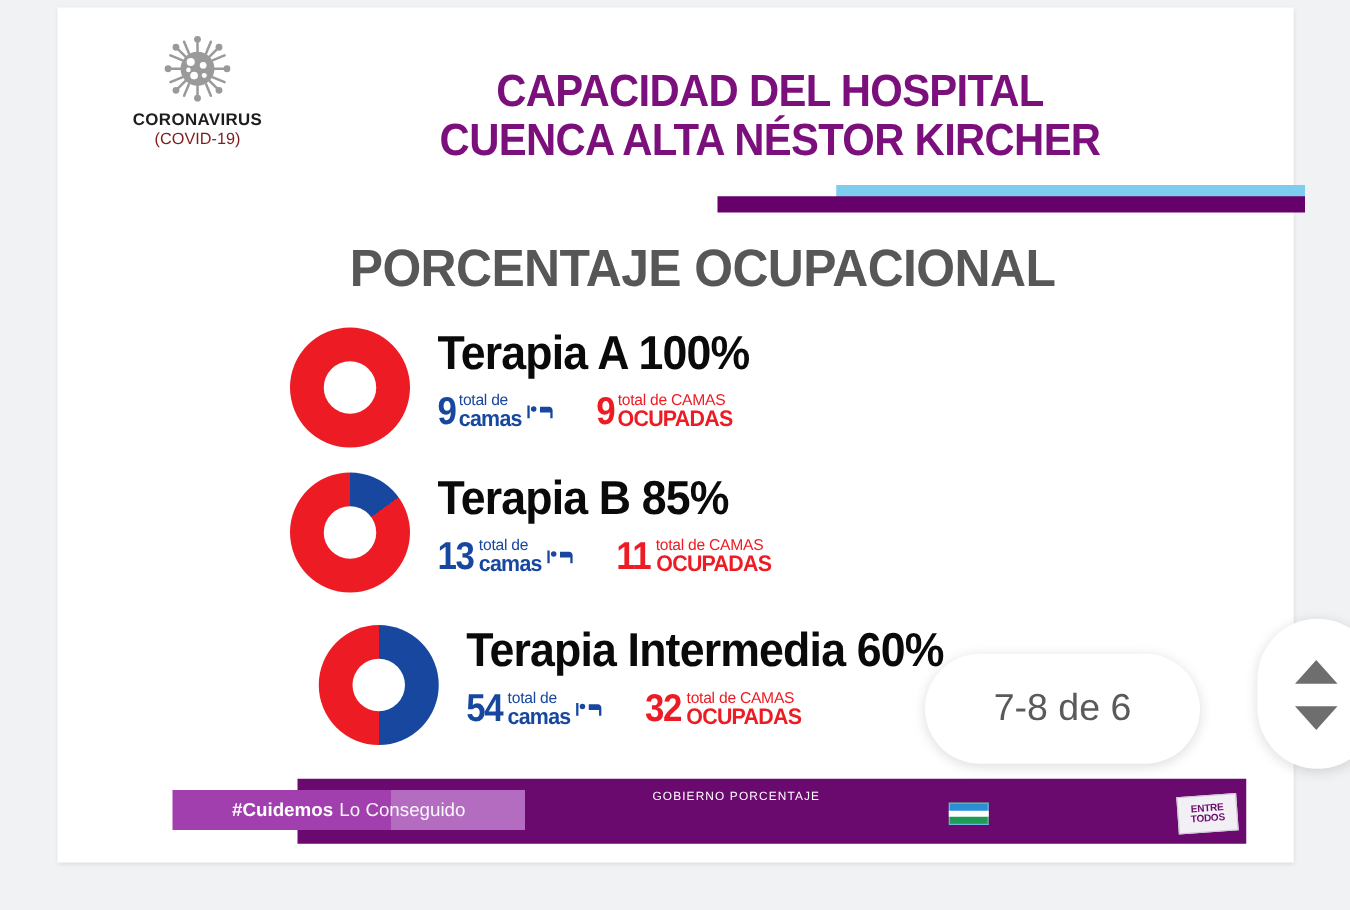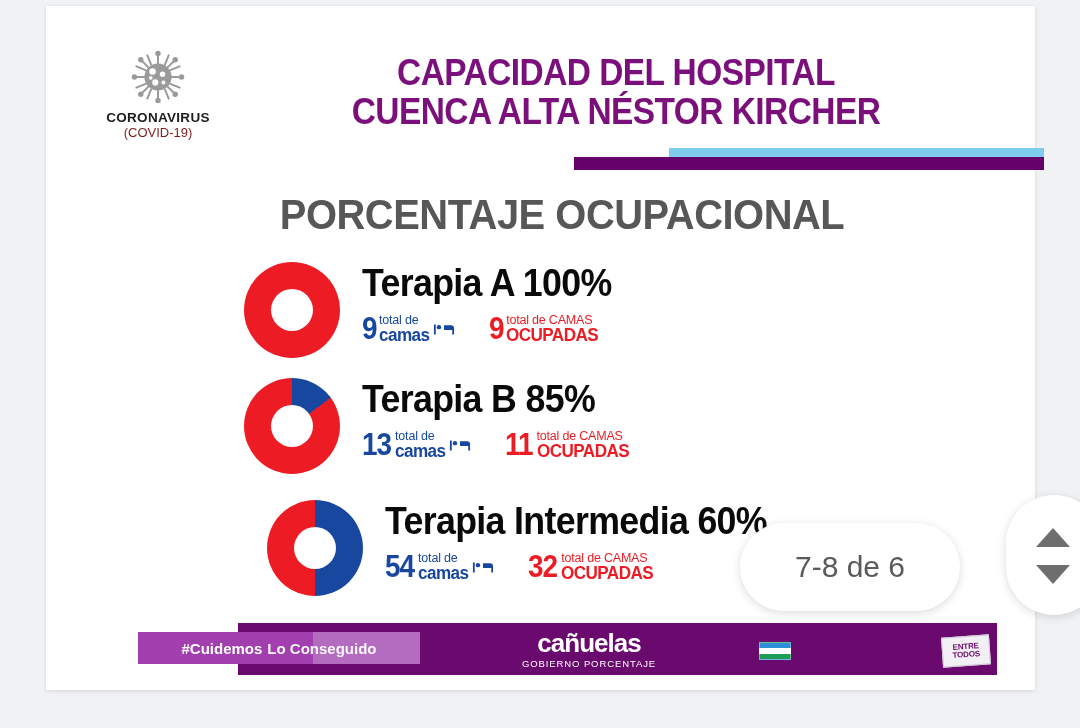"CORONAVIRUS" #corona-logo { top: 42px -> 20px }
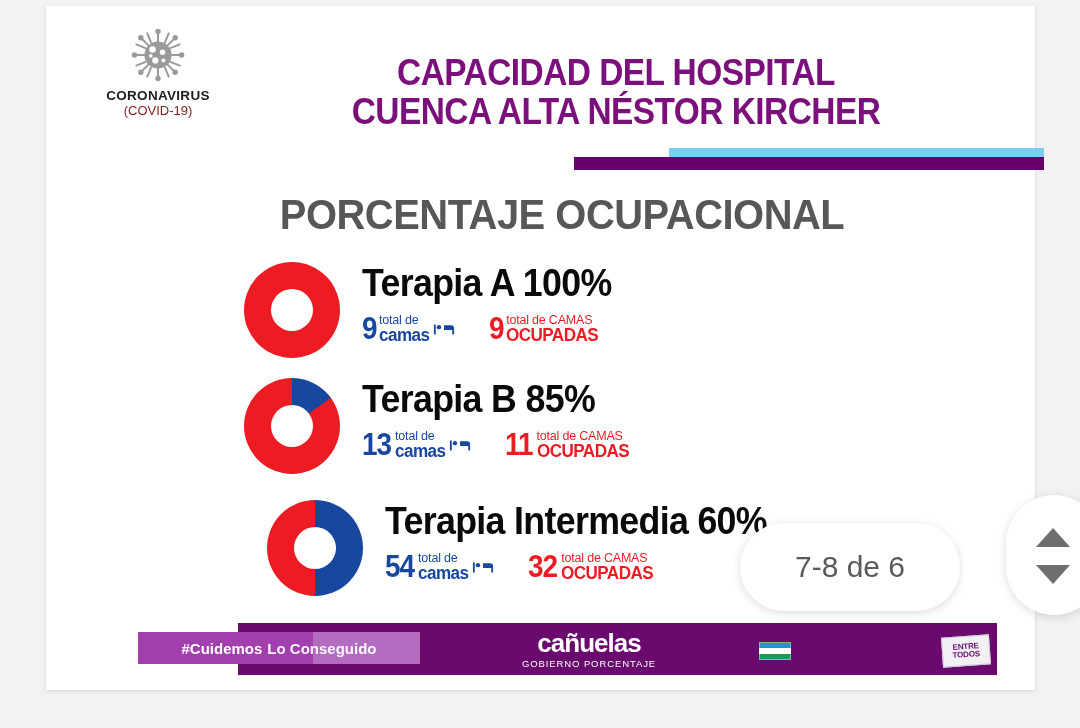"Terapia A 100%" .therapy-row { left: 16px -> 4px }
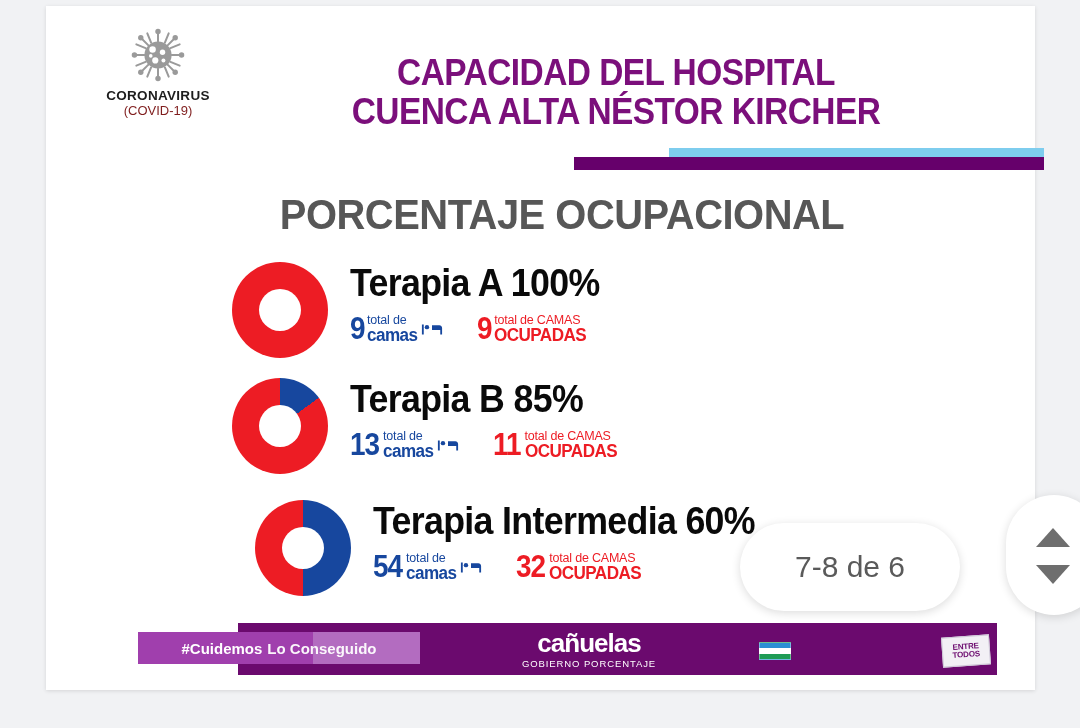"Lo Conseguido" #cuidemos-badge span.light { font-weight: bold -> normal }
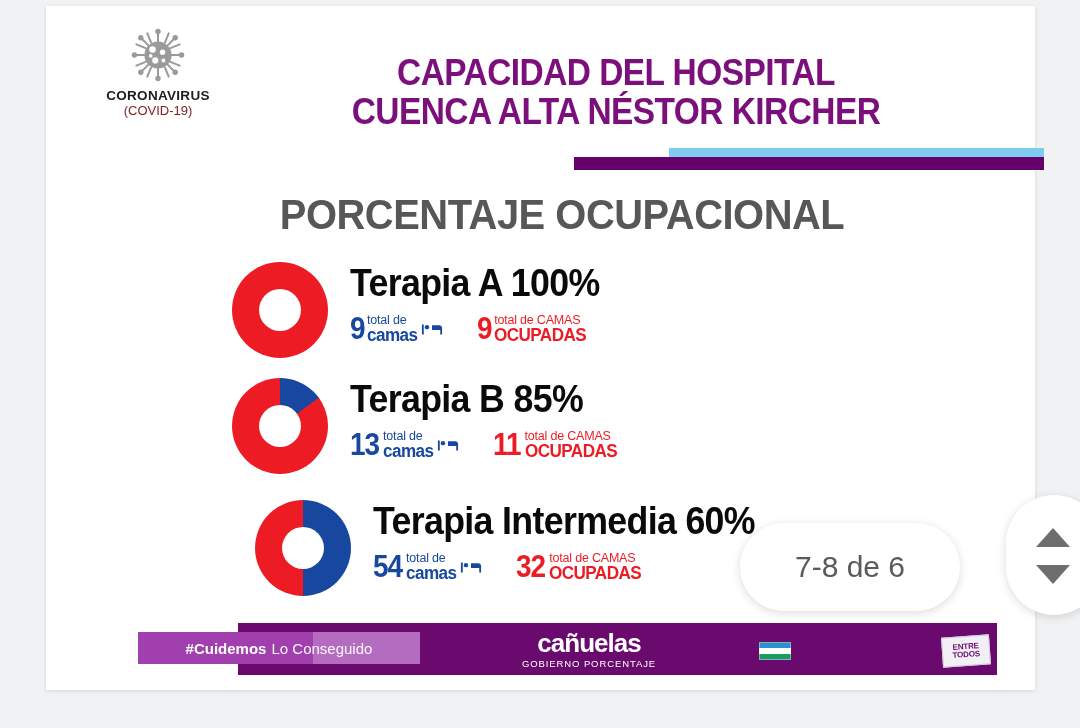"cañuelas" div.cn-name { html: <div>cañuelas</div> -> none }
